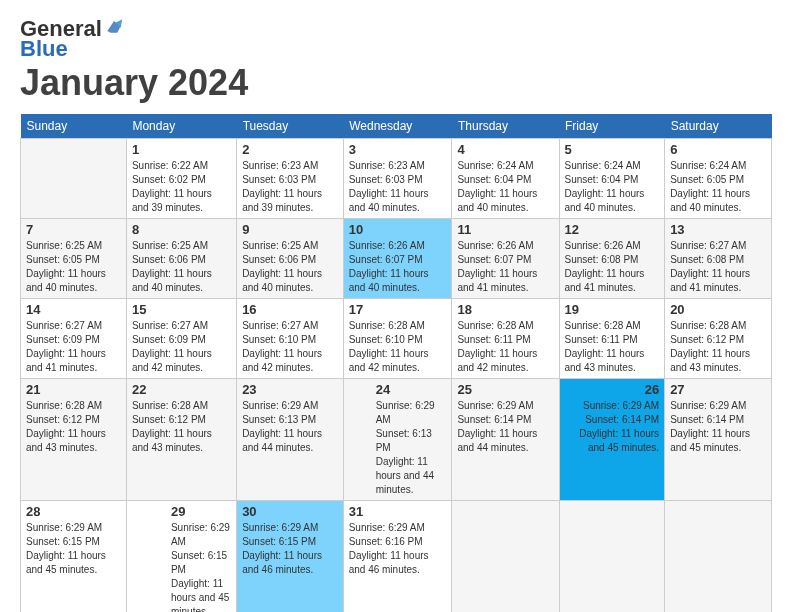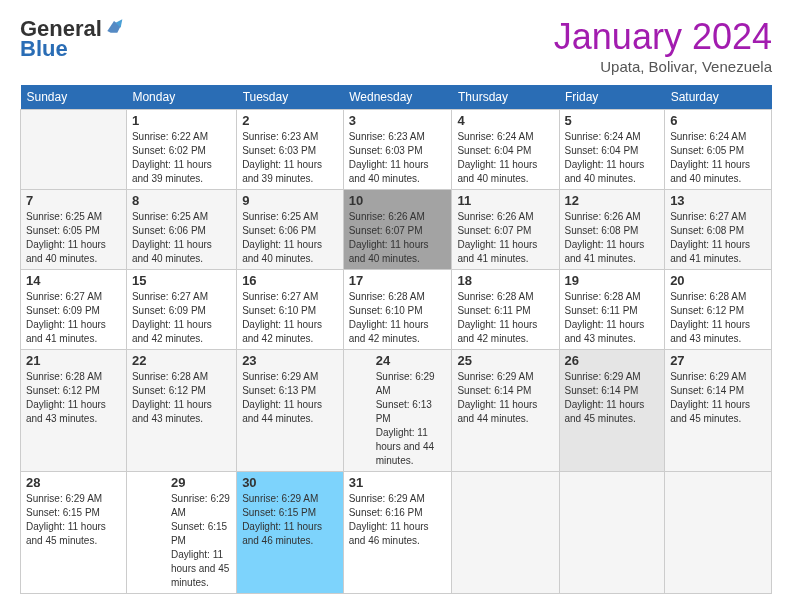"General" .header { flex-direction: none -> column }
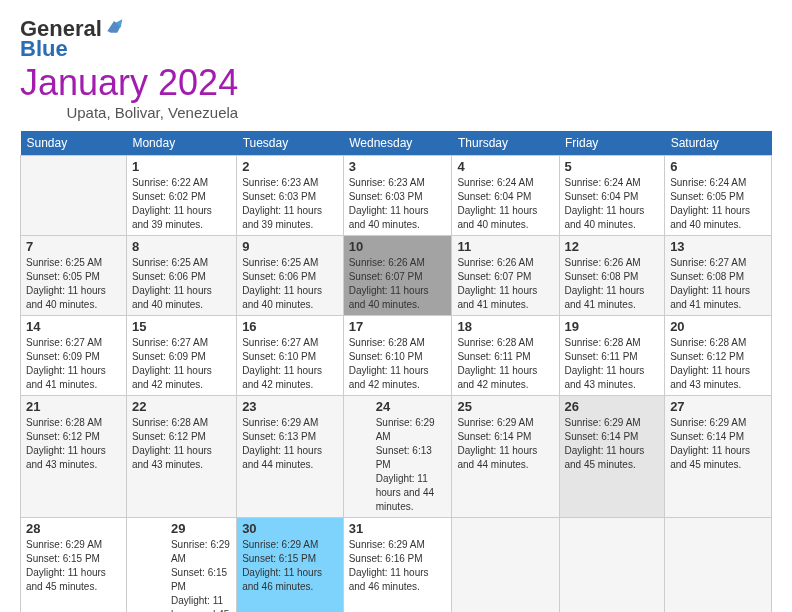"January 2024" .calendar-title { color: #a21caf -> #404040; font-weight: normal -> bold }
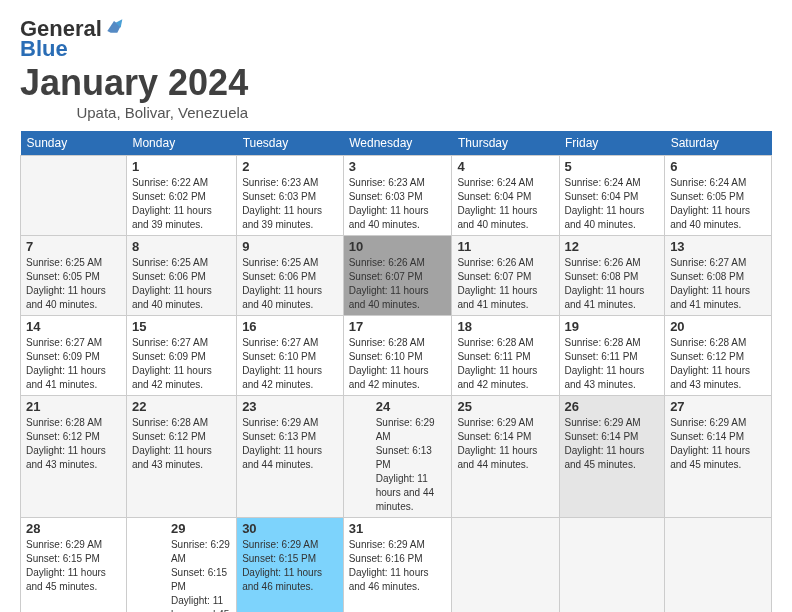"Upata, Bolivar, Venezuela" div.calendar-subtitle { html: <div>Upata, Bolivar, Venezuela</div> -> none }
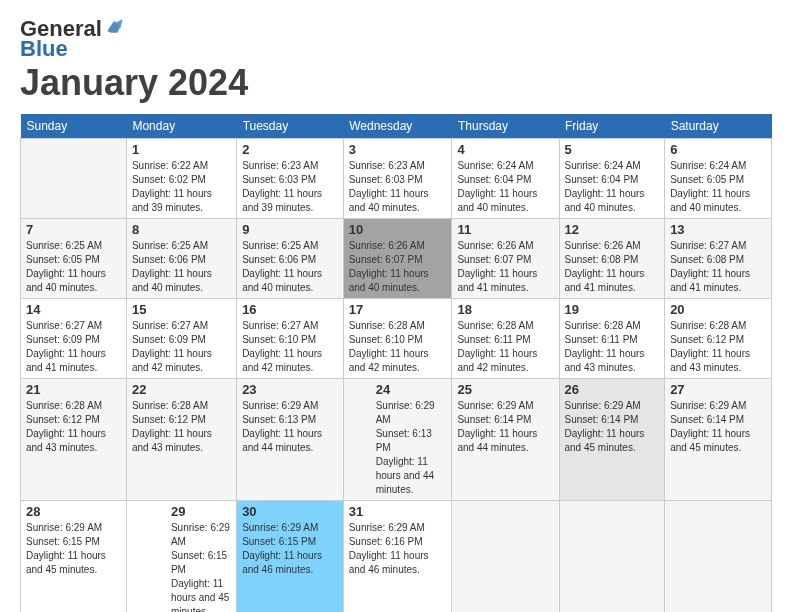"10" td { background: #a3a3a3 -> #7dd3fc }
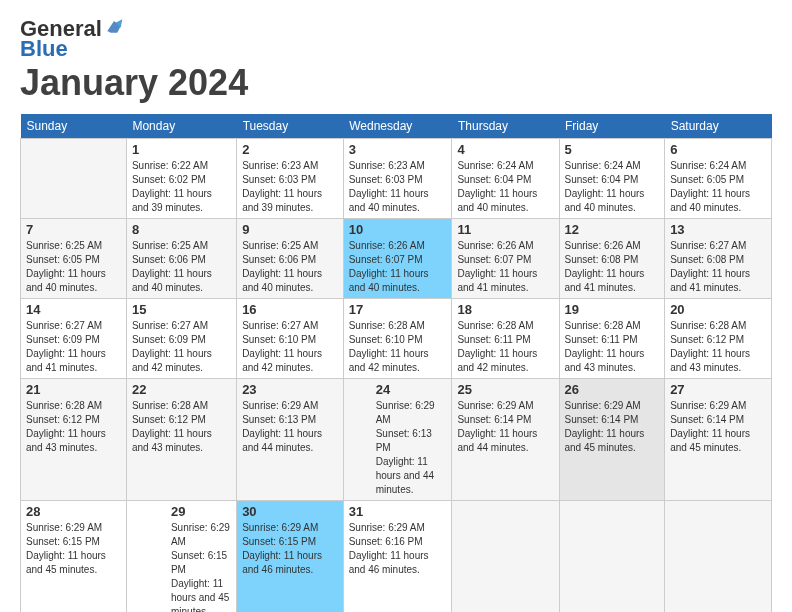"26" td { background: #e5e5e5 -> #0ea5e9; text-align: none -> right }
